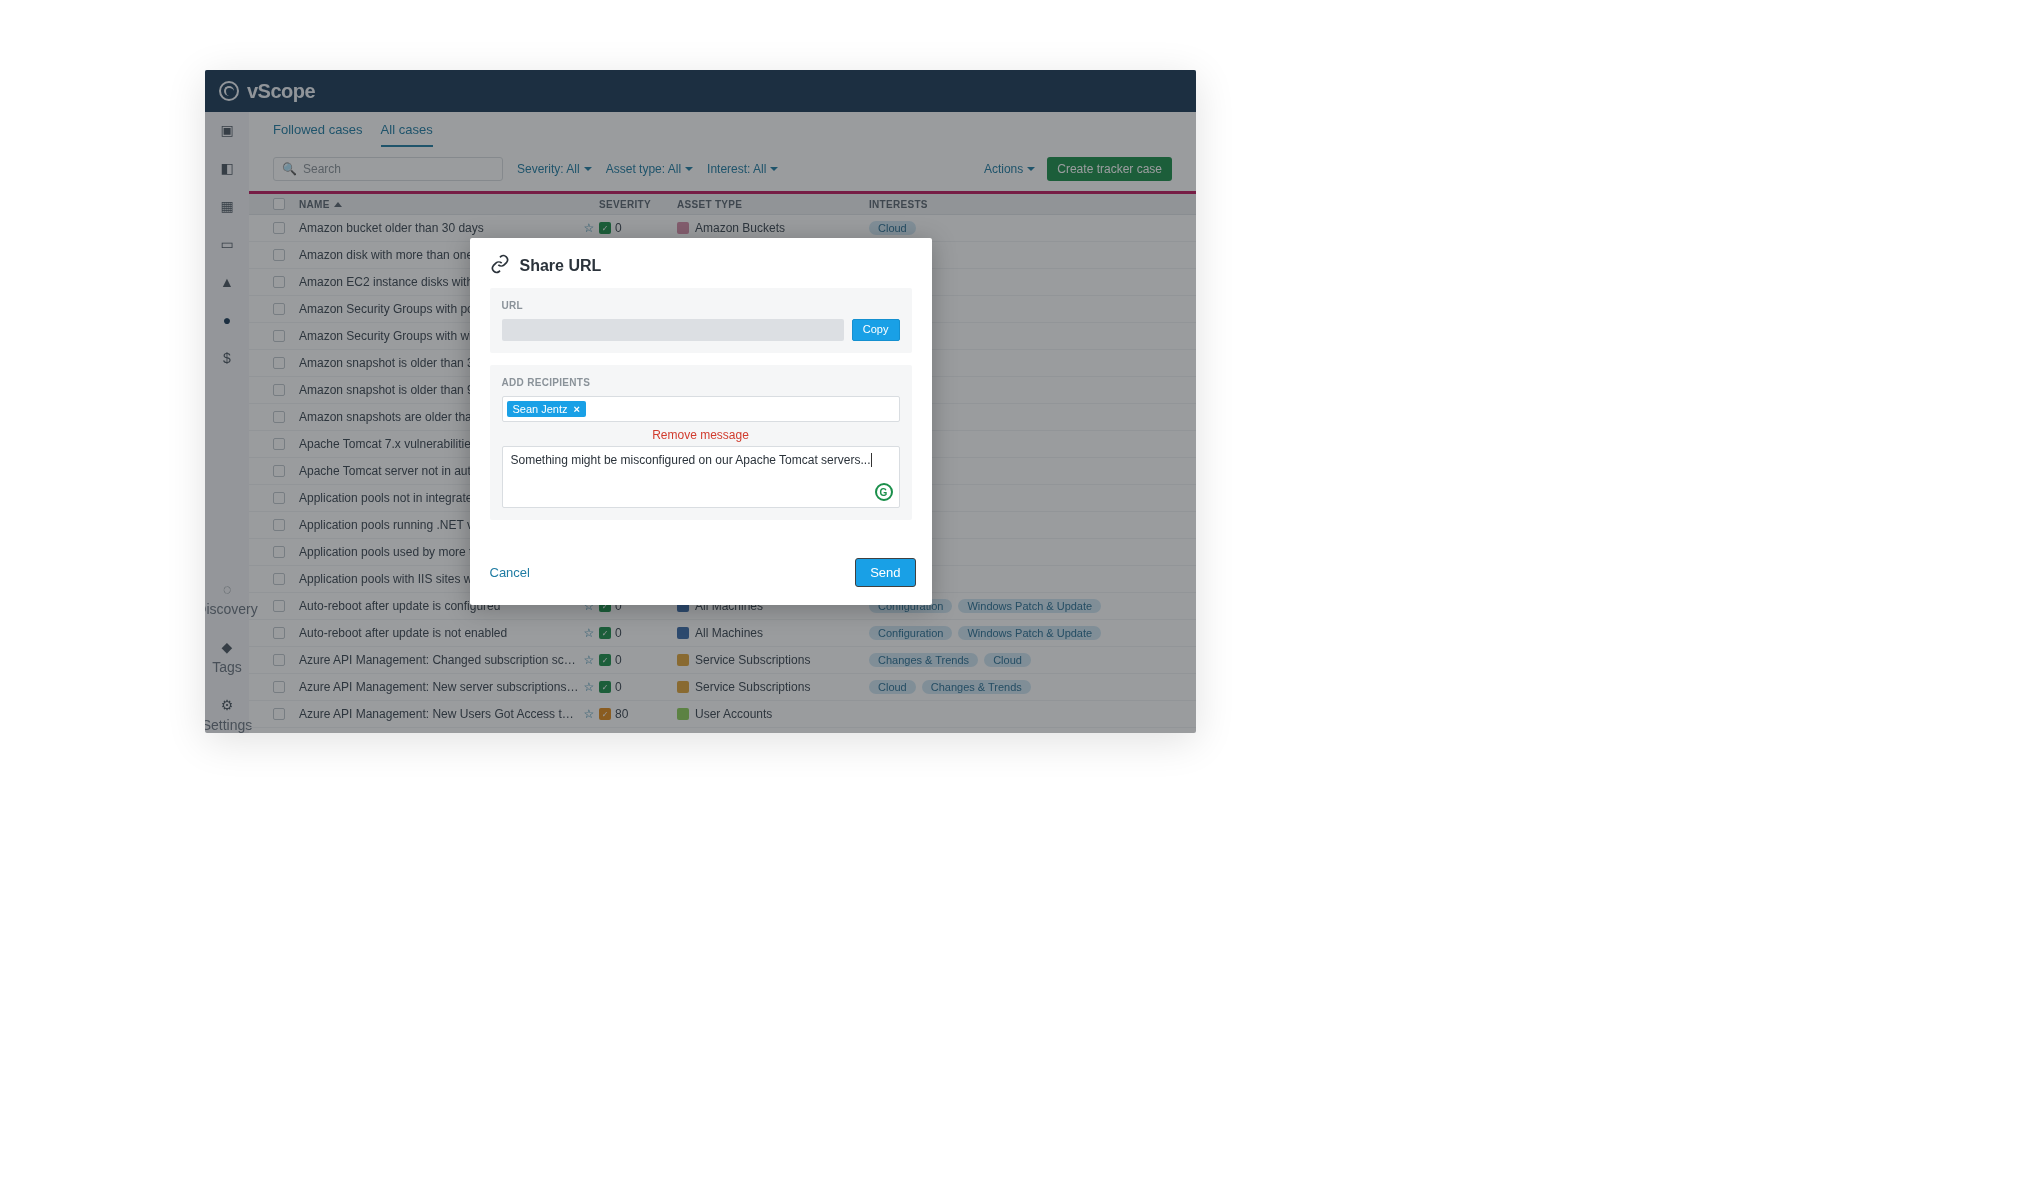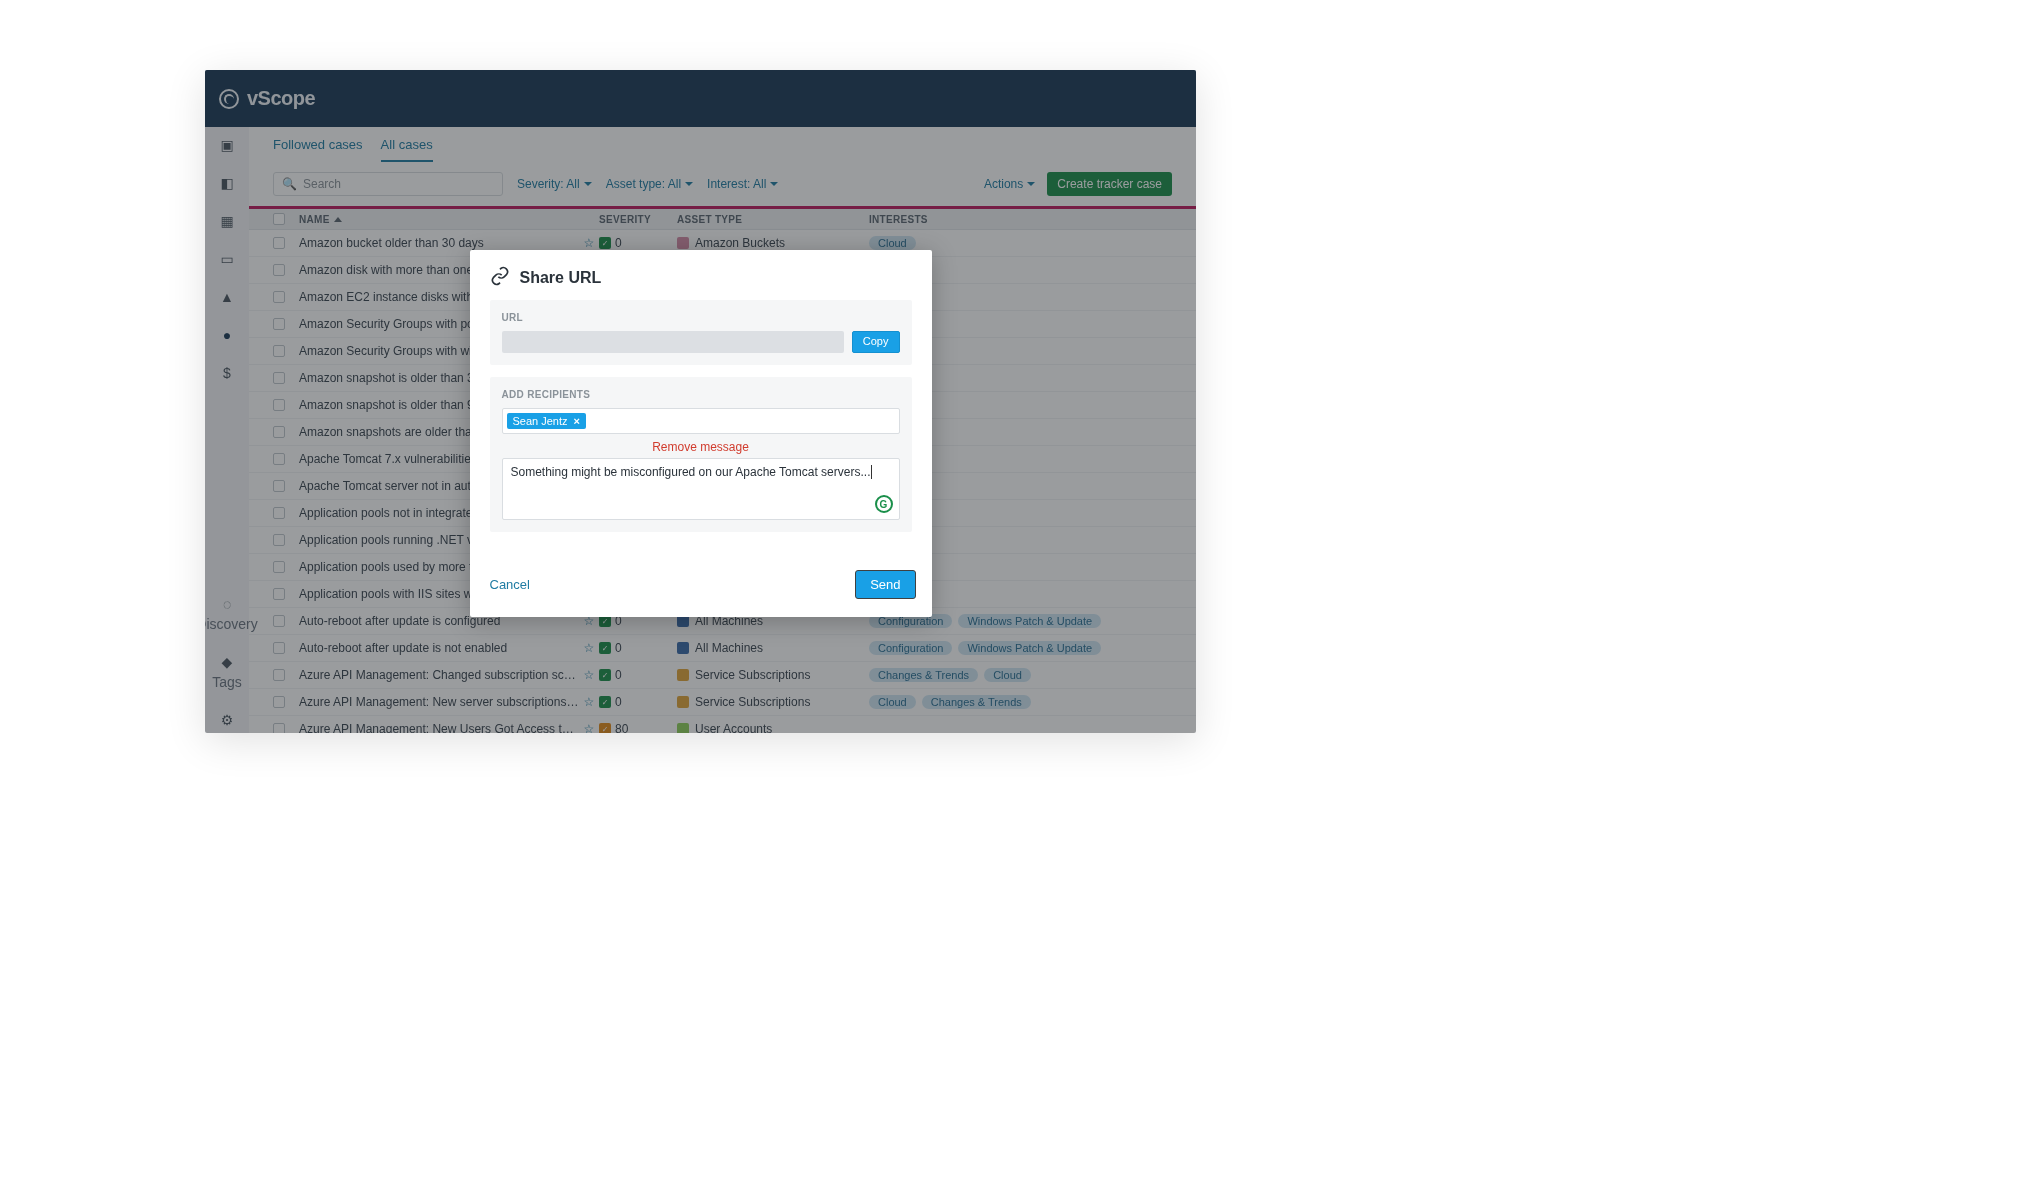"vScope" .topbar { height: 57px -> 42px }
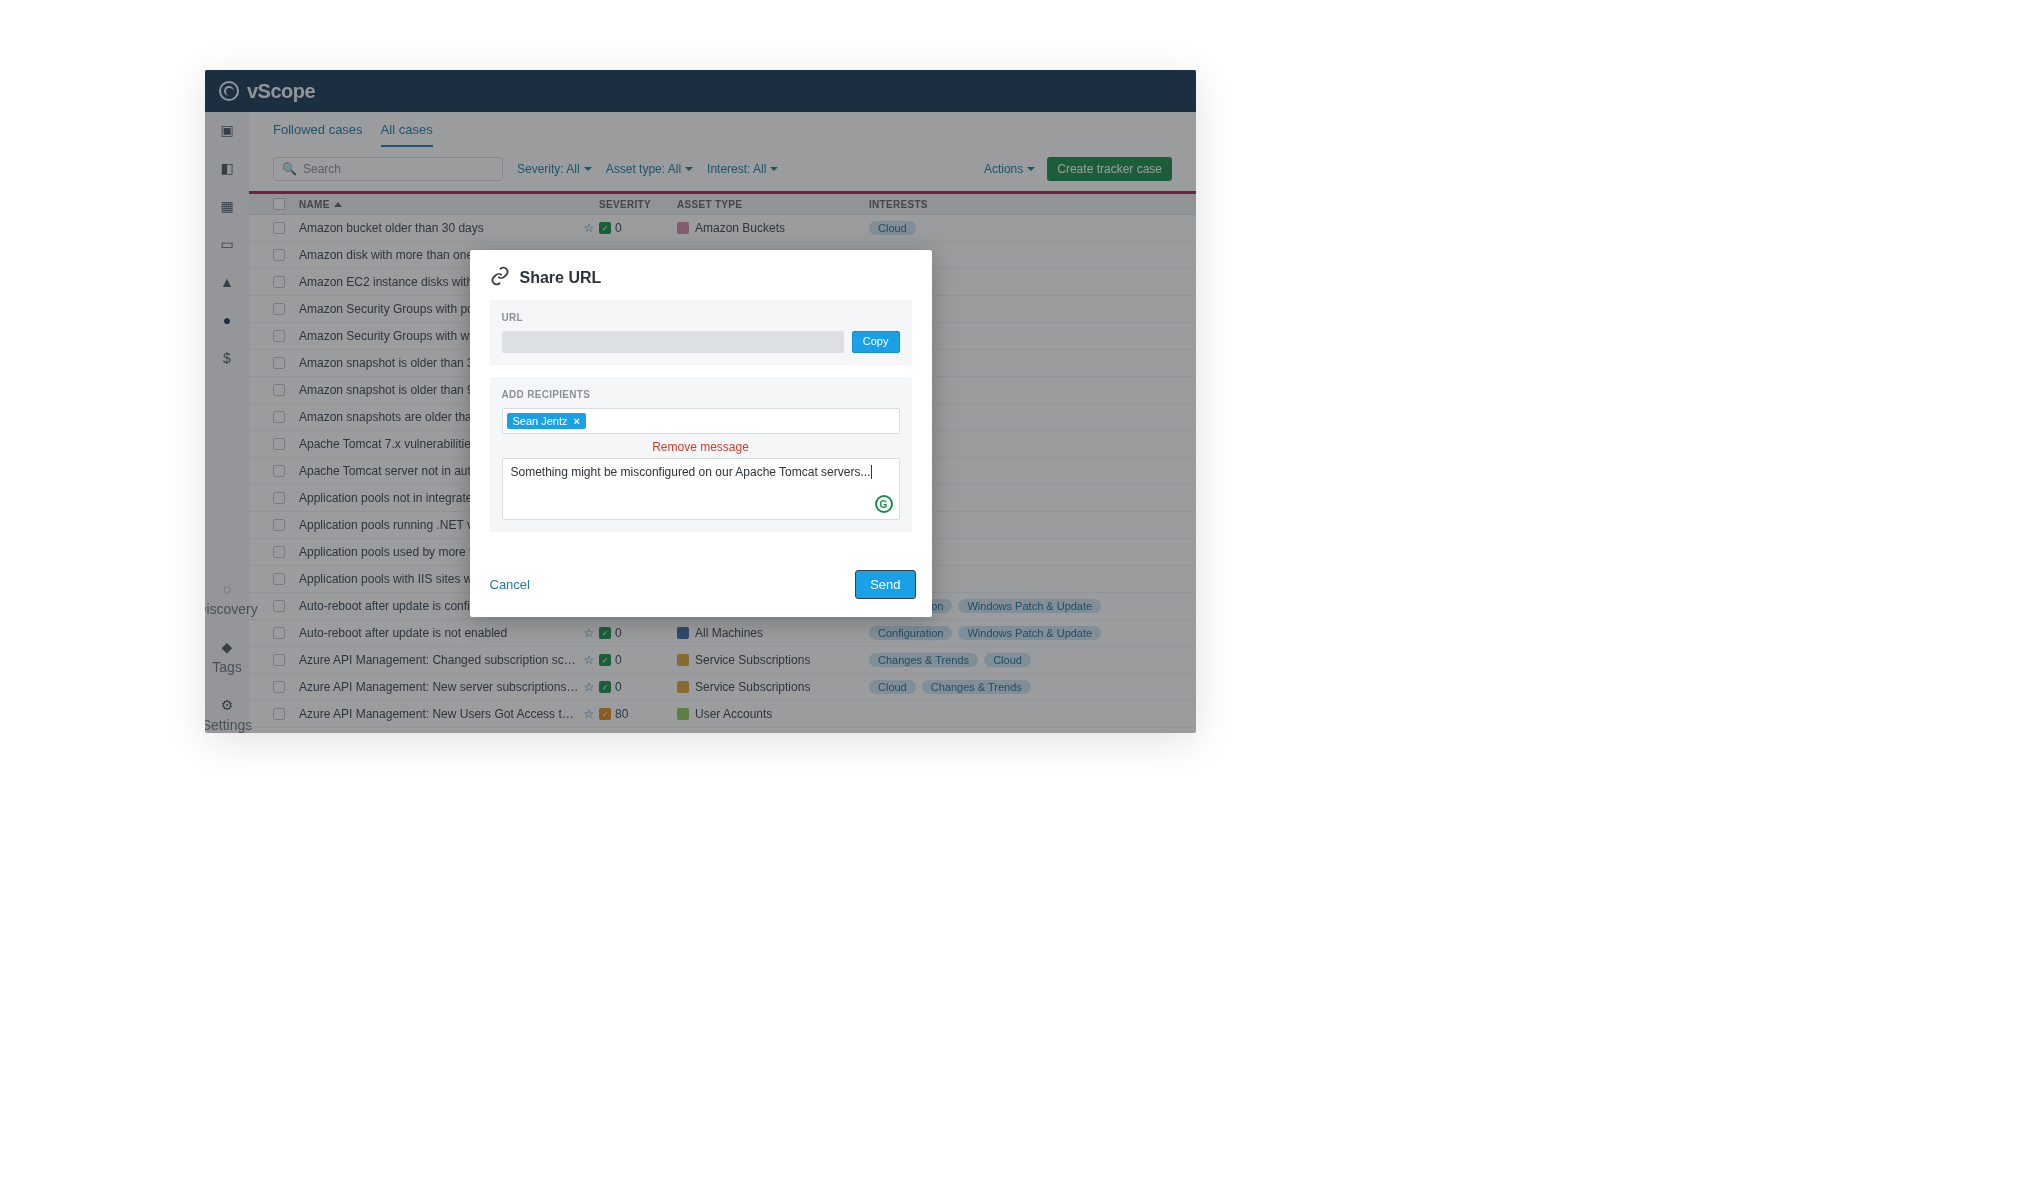"Share URL" .modal { top: 180px -> 168px }
